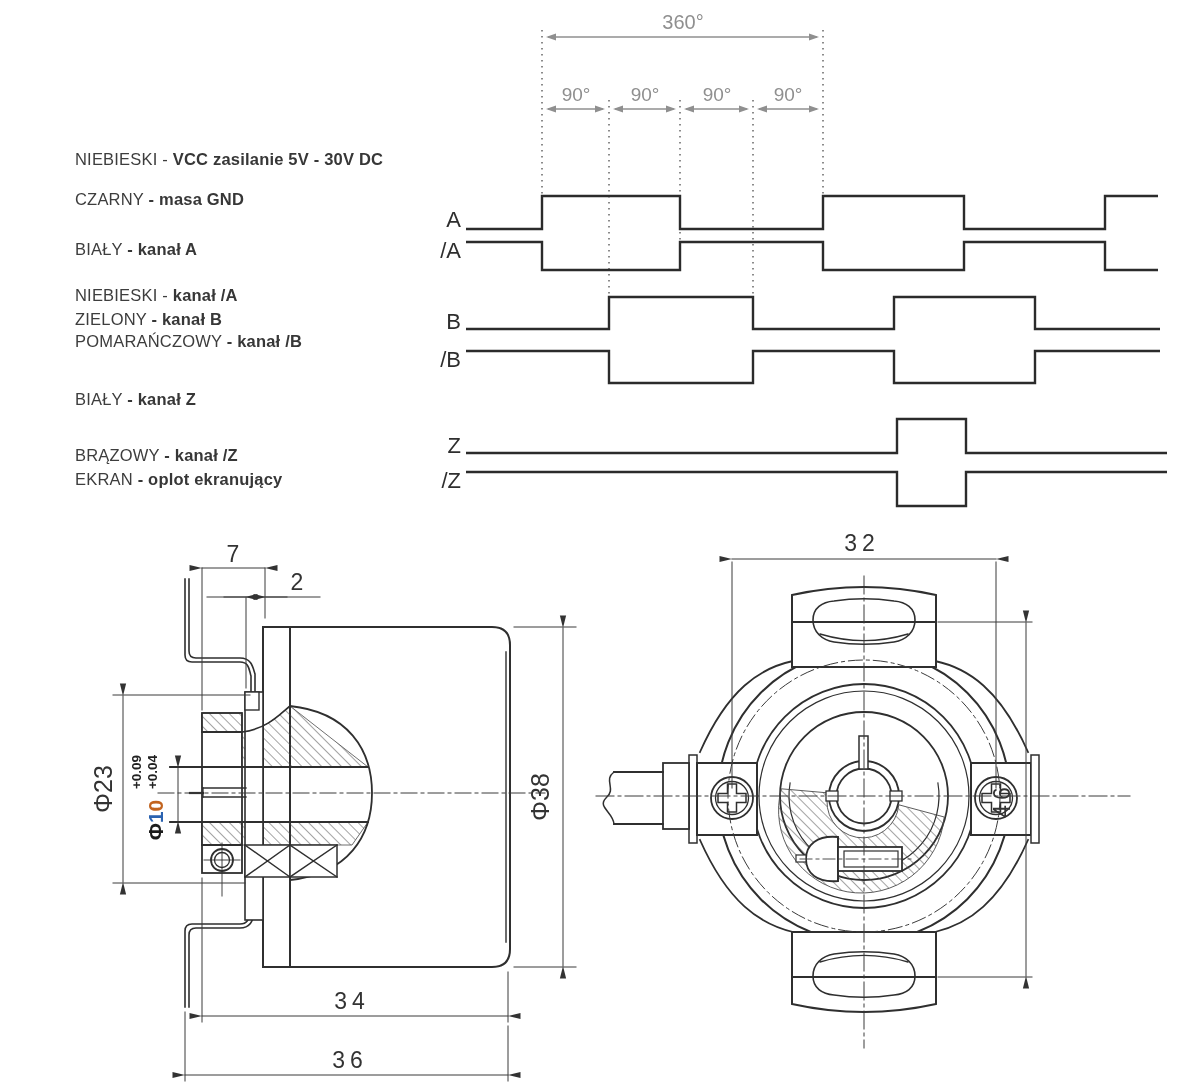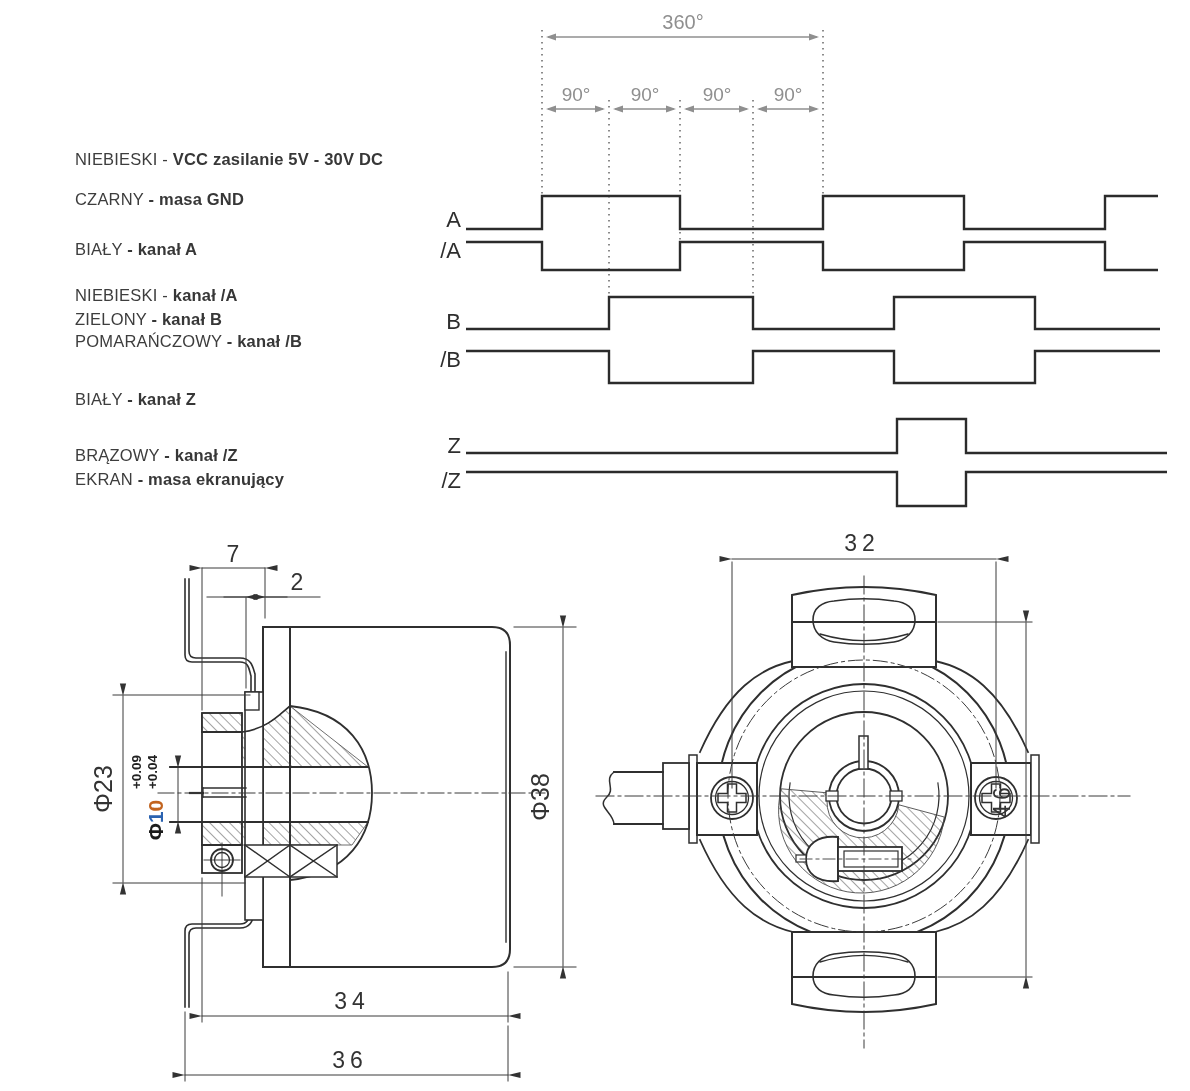"- masa ekranujący" span.b { text: masa -> oplot }
